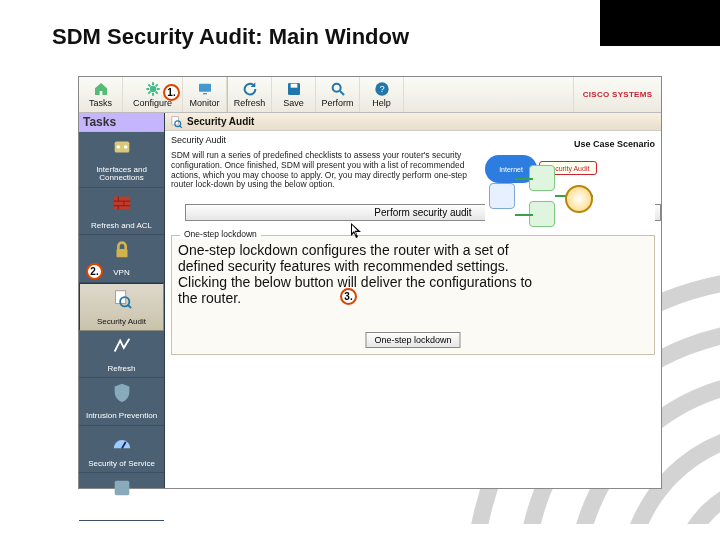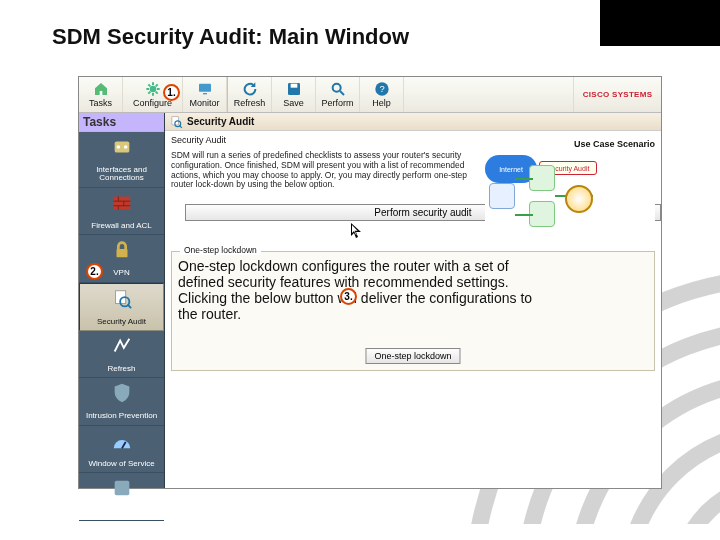"Firewall and ACL" span.lbl { text: Firewall -> Refresh }
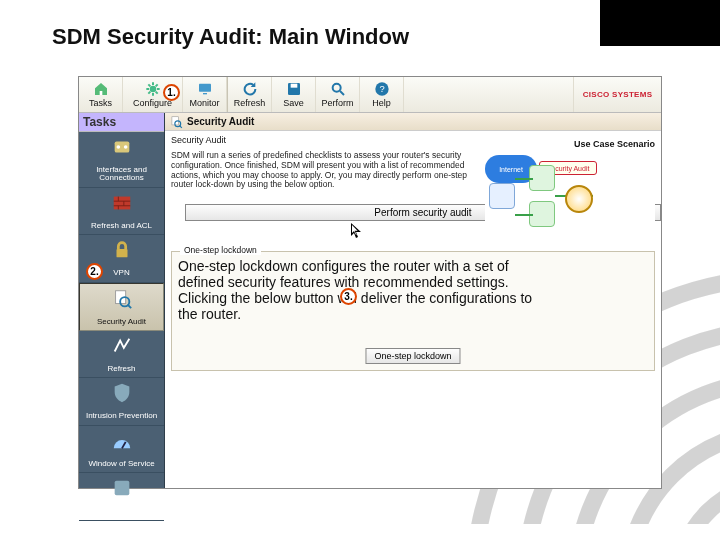"One-step lockdown" .lockdown-box { margin: 30px 6px 6px 6px -> 14px 6px 6px 6px }
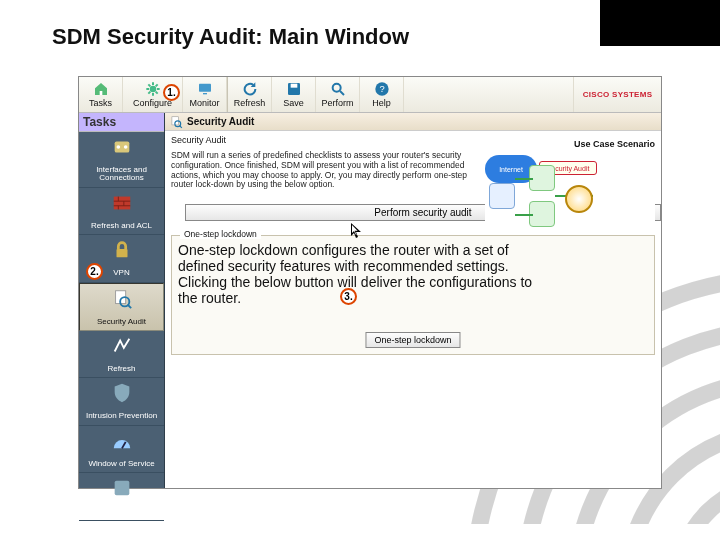"Window of Service" span.lbl { text: Window -> Security }
